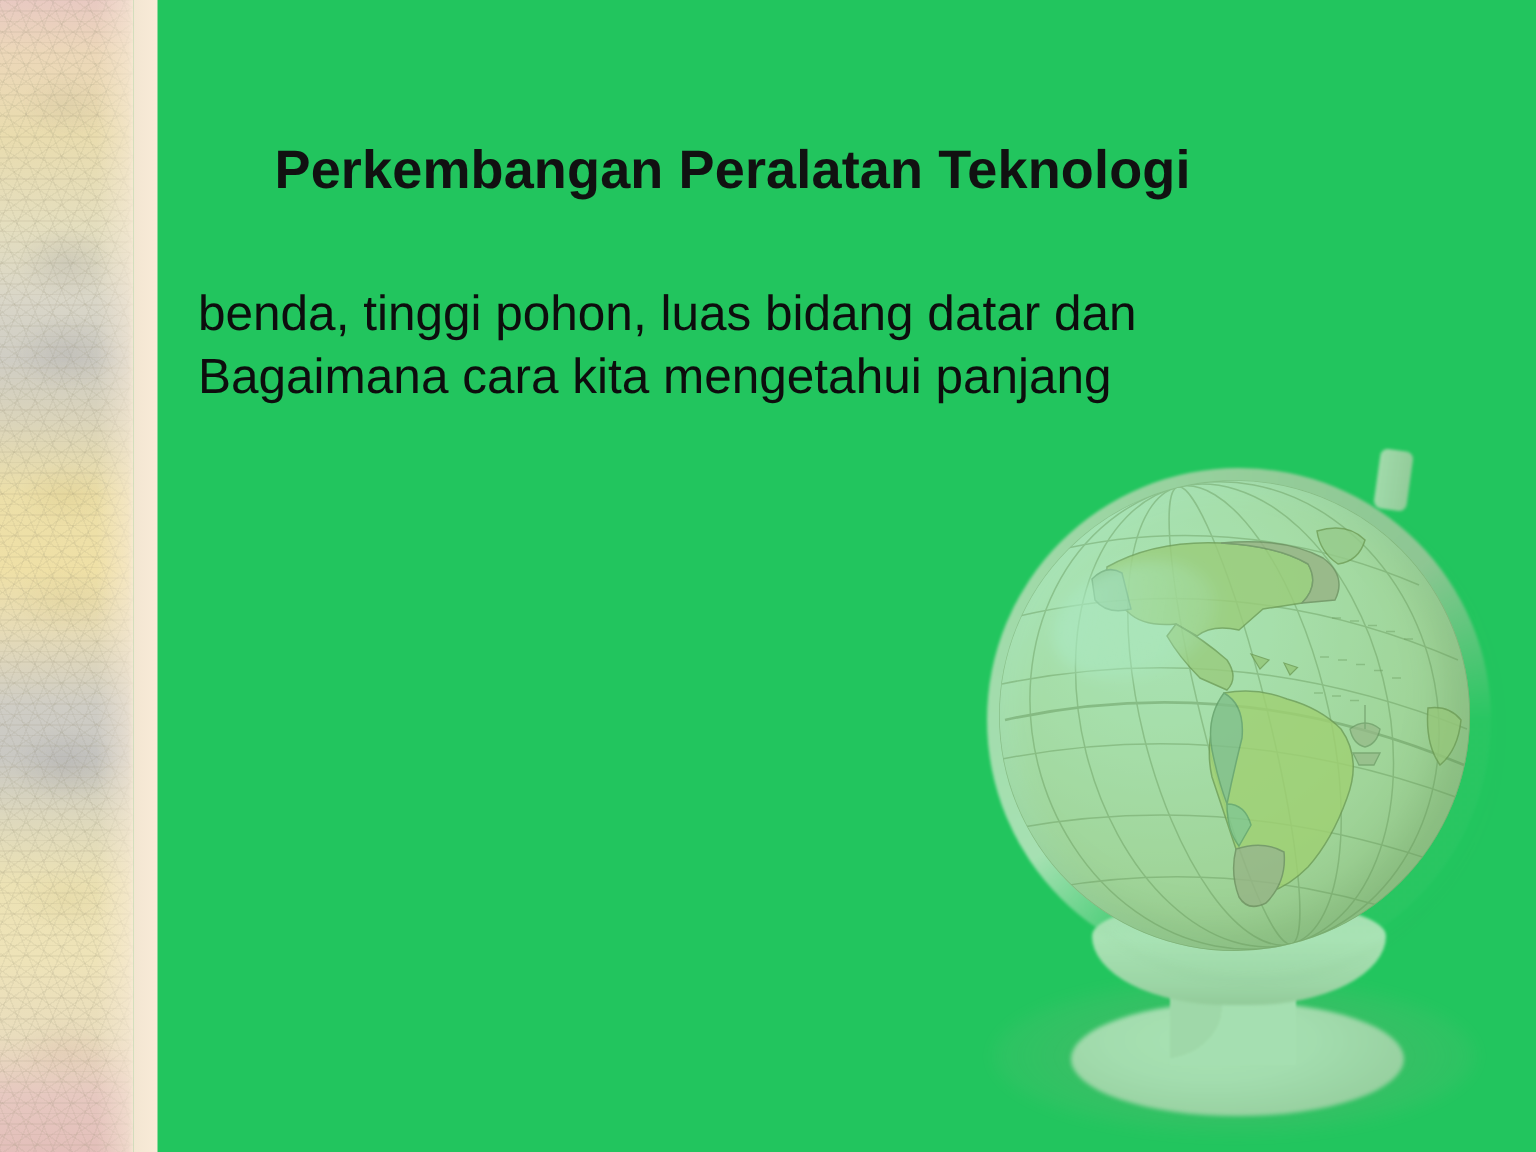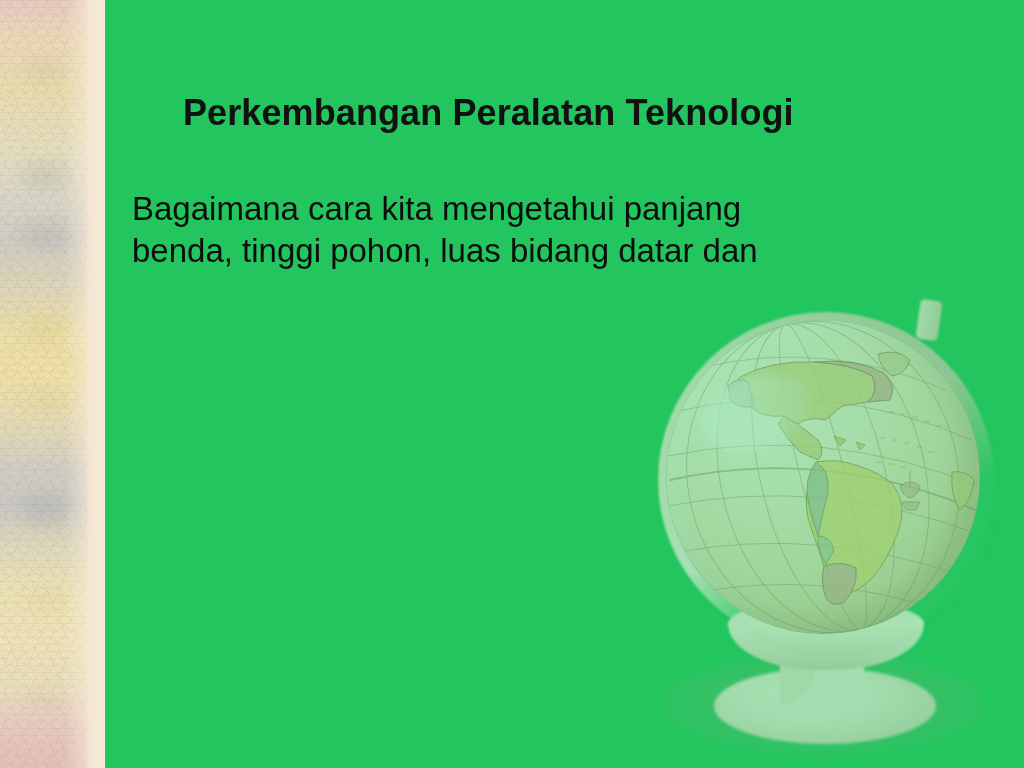"Bagaimana cara kita mengetahui panjang" span.body-line { order: before "benda, tinggi pohon, luas bidang" -> after "benda, tinggi pohon, luas bidang" }
